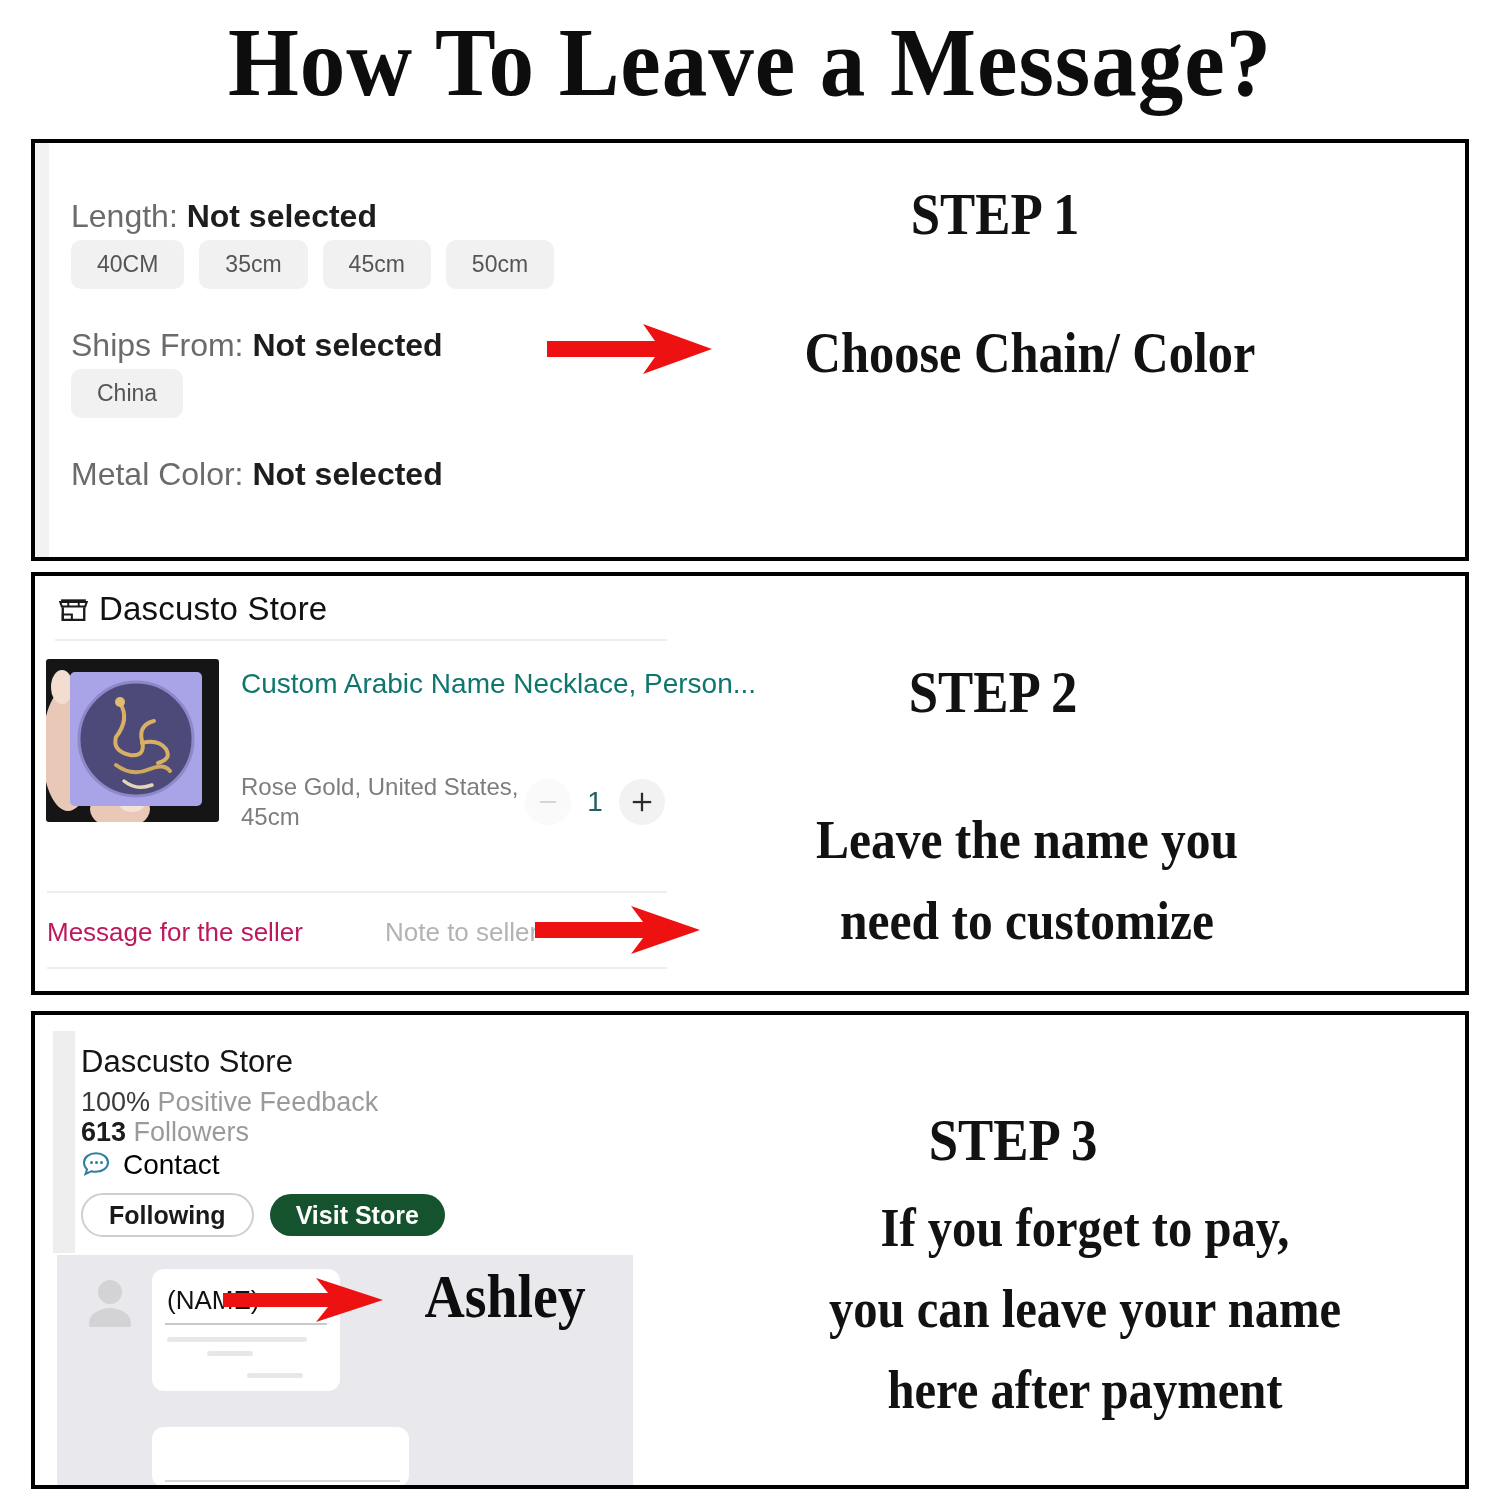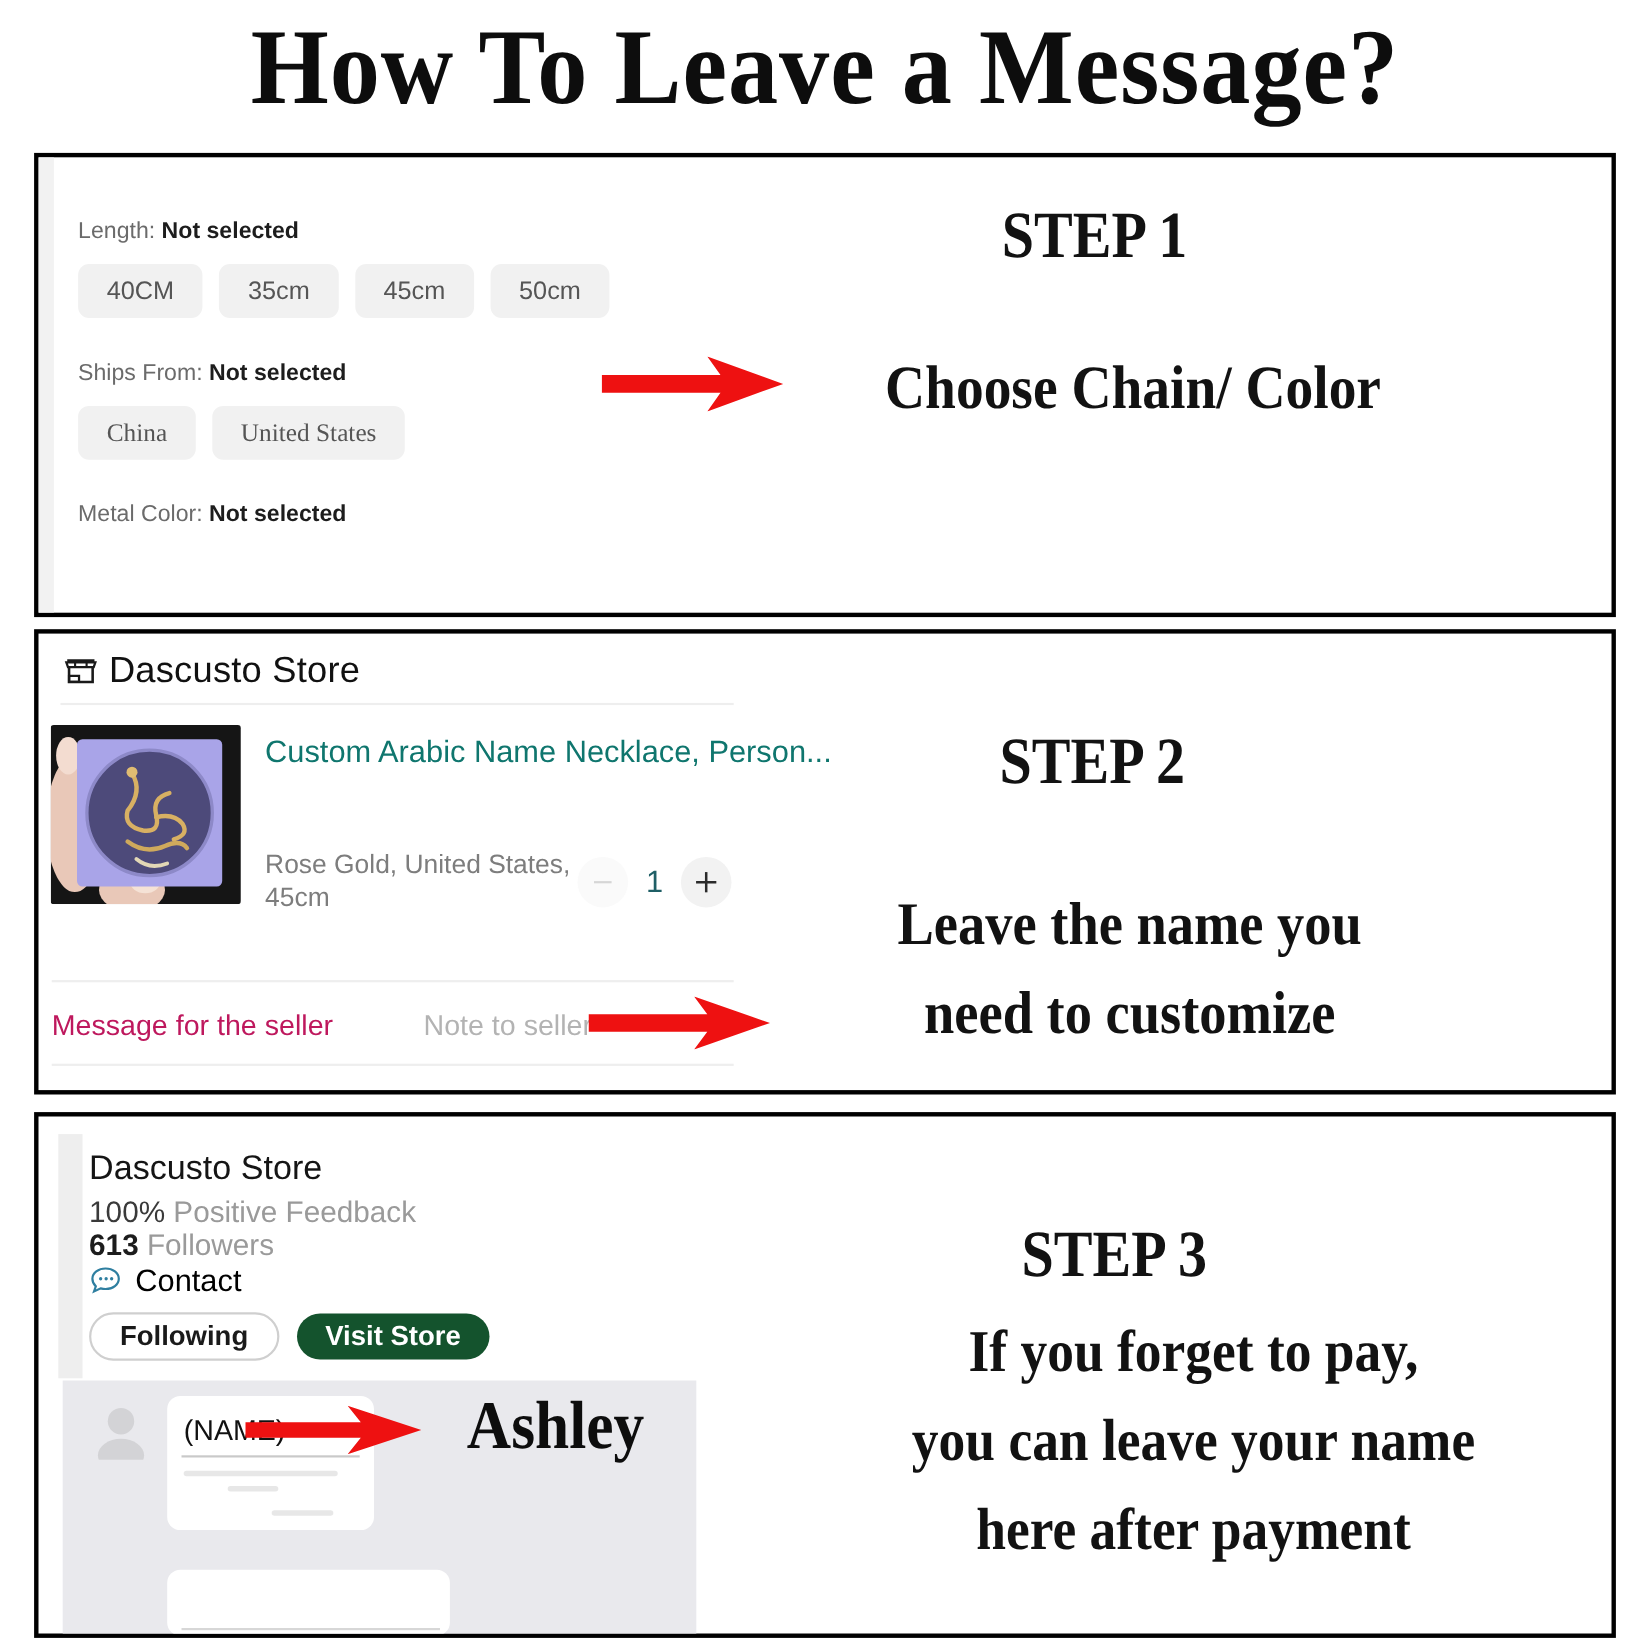"Length: Not selected" .sku-line { font-size: 21px -> 32px }
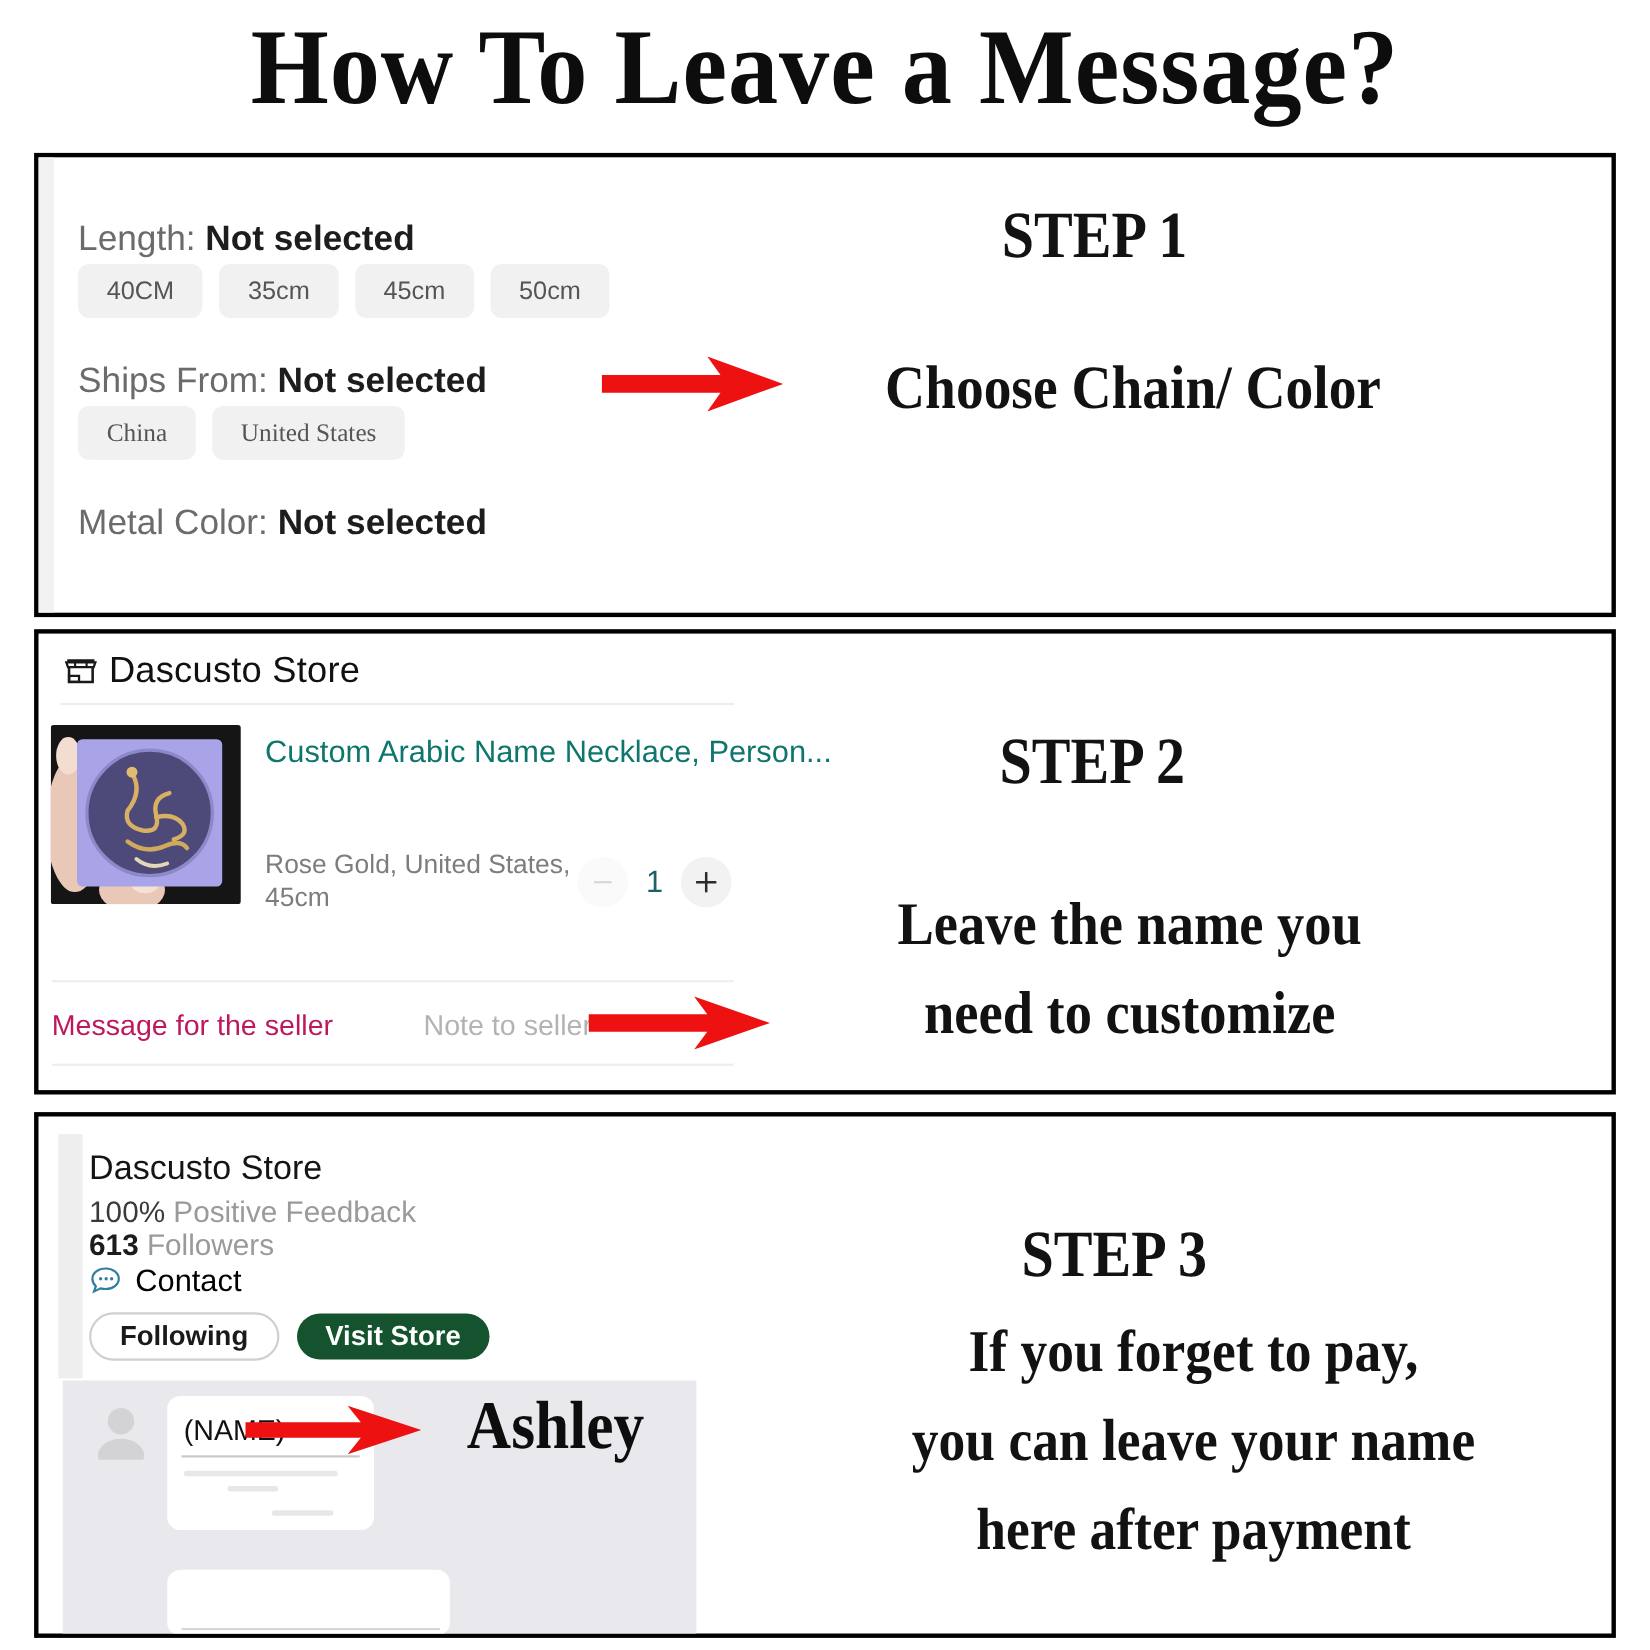"China" div.chip-row { font-family: Liberation Serif, serif -> none }
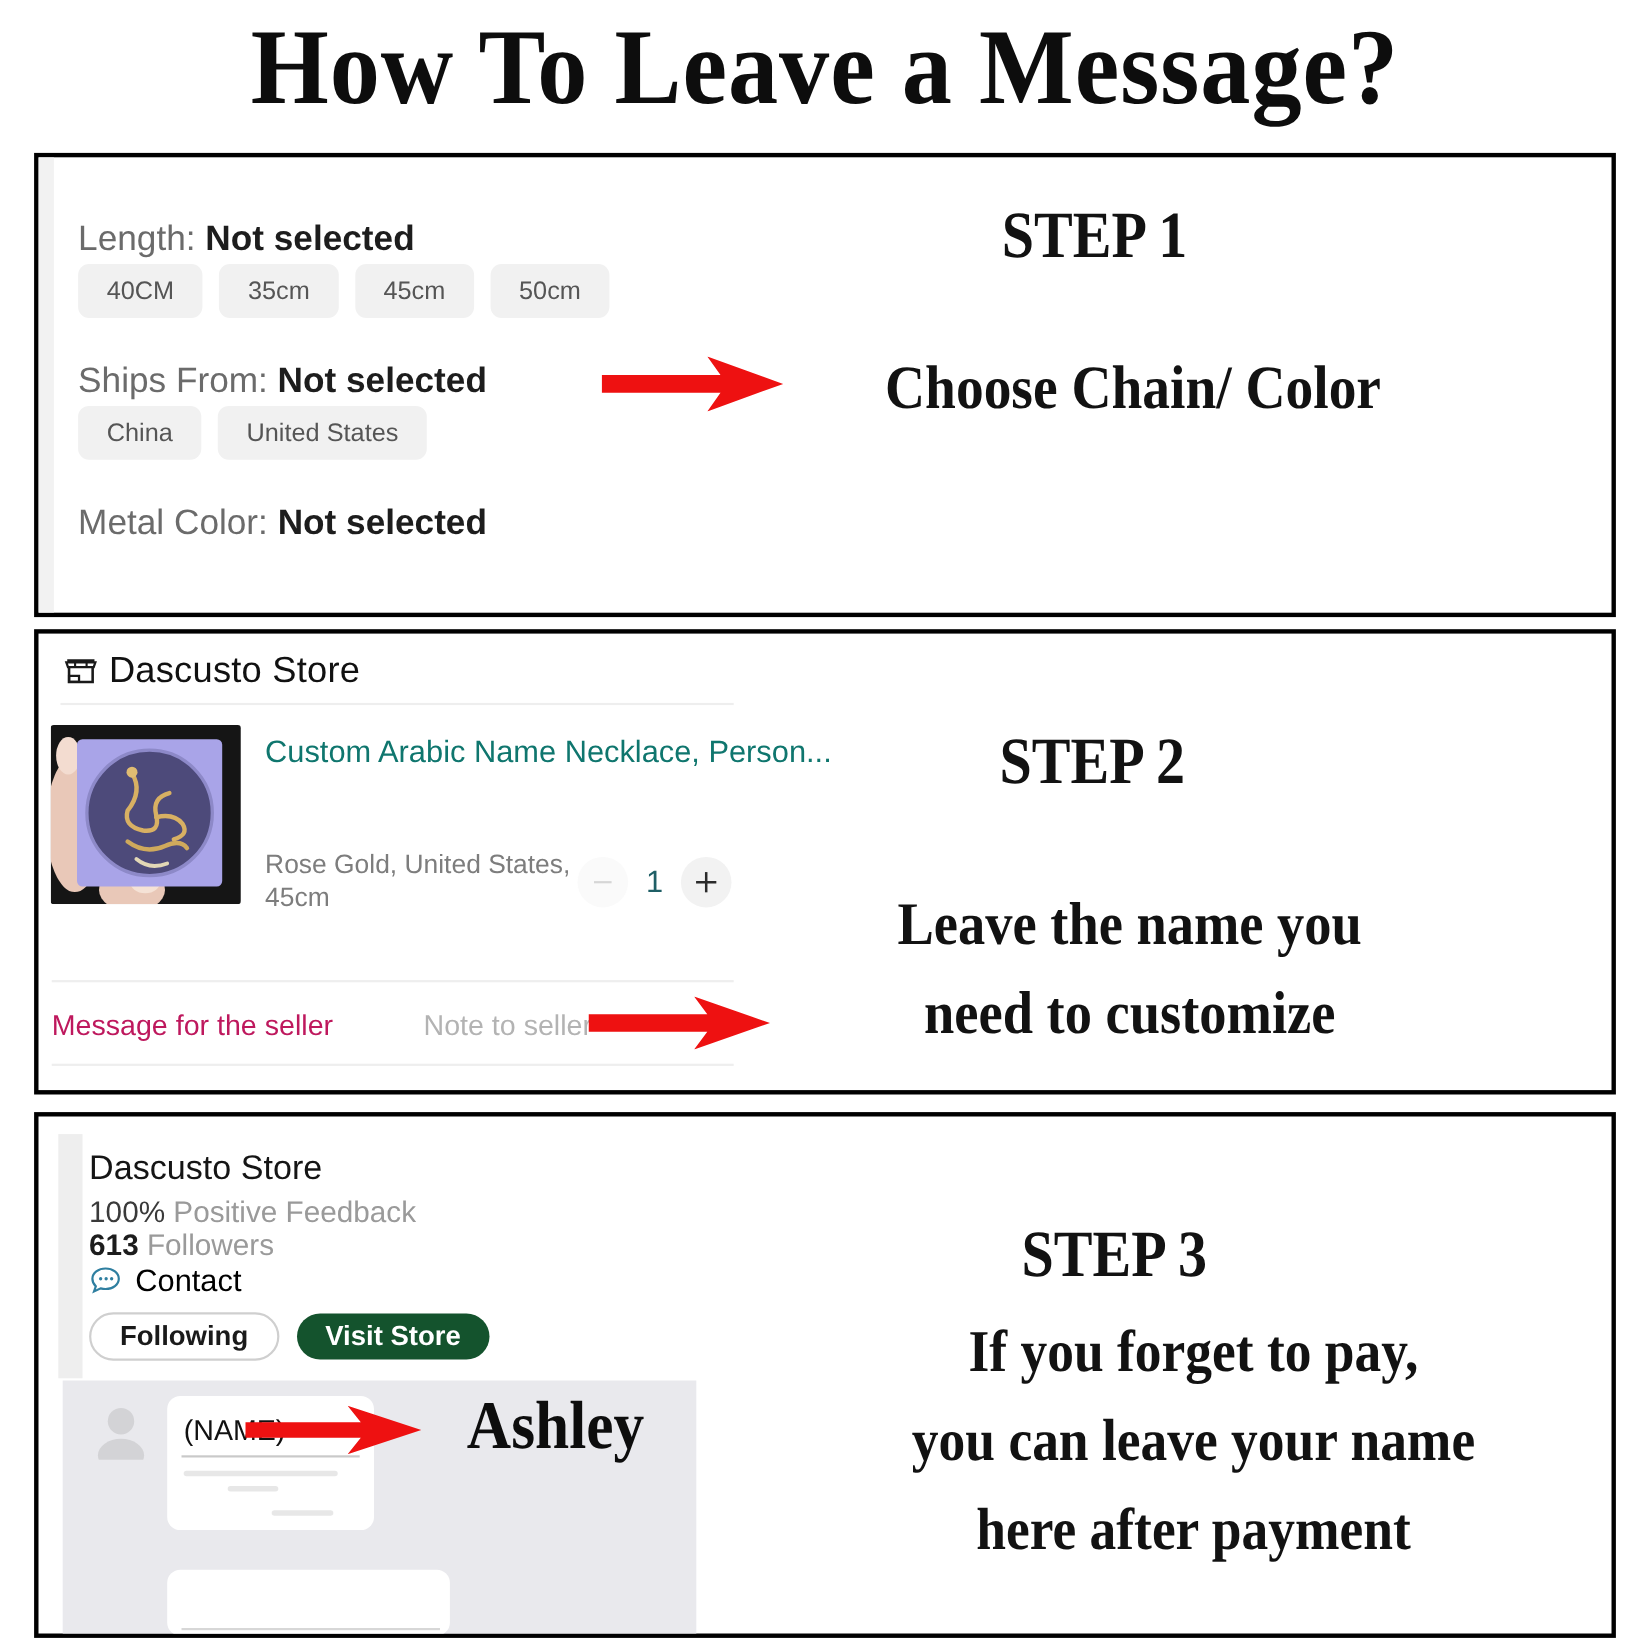"United States" div.chip { html: <div>United States</div> -> none }
